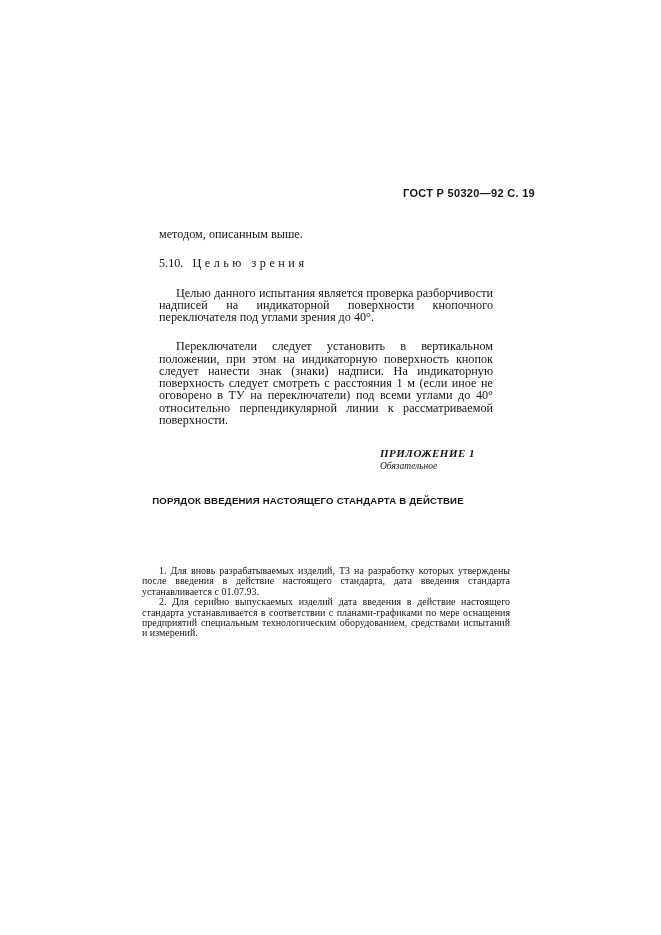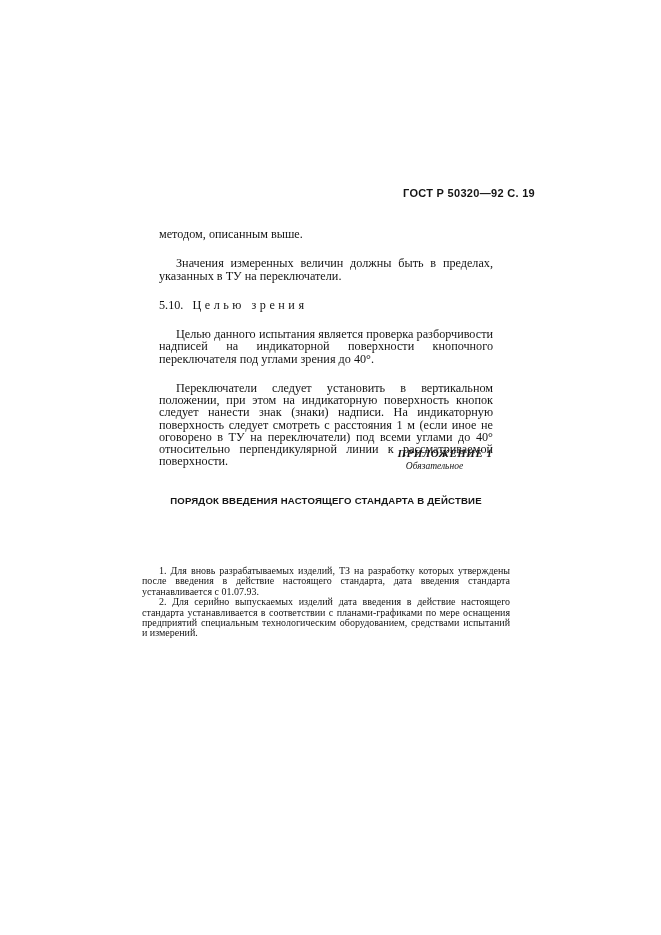"Значения измеренных величин должны быть" p.indent { html: <p>Значения измеренных величин должны быть в пределах, указанных в ТУ на переключатели.</p> -> none }
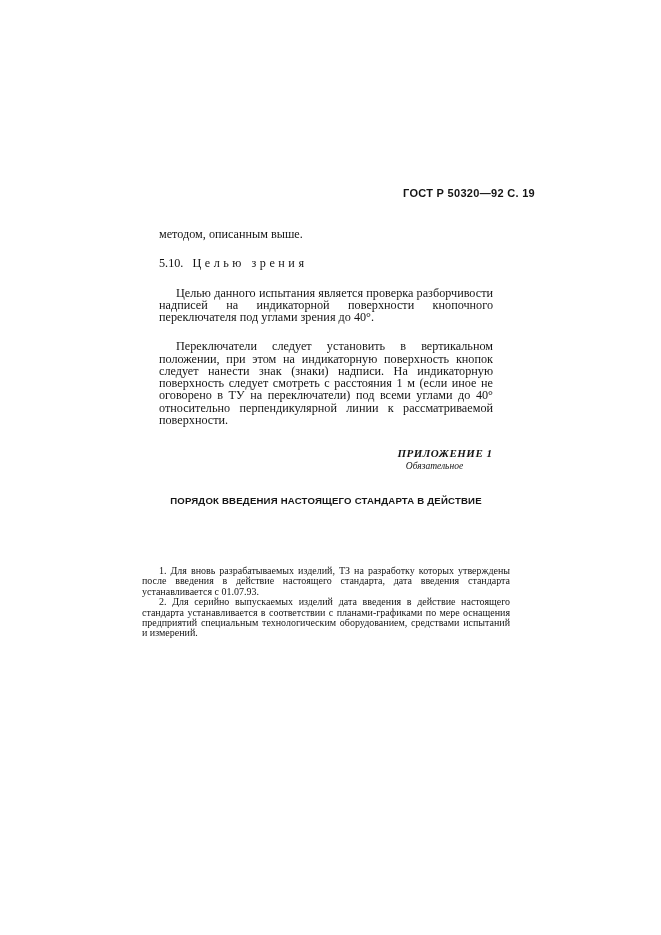"ПРИЛОЖЕНИЕ 1" .appendix { text-align: center -> left }
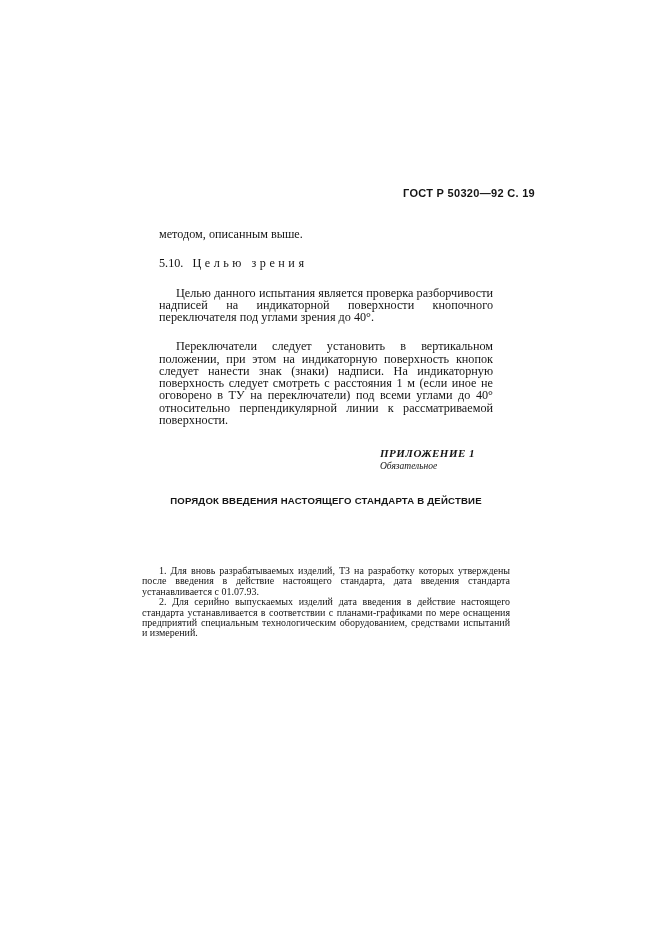"ПОРЯДОК ВВЕДЕНИЯ НАСТОЯЩЕГО СТАНДАРТА В" .doc-title { left: 142px -> 124px }
